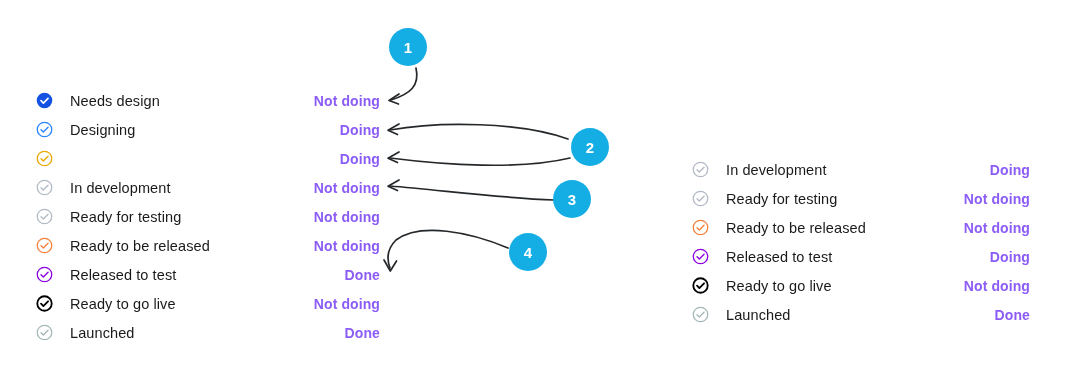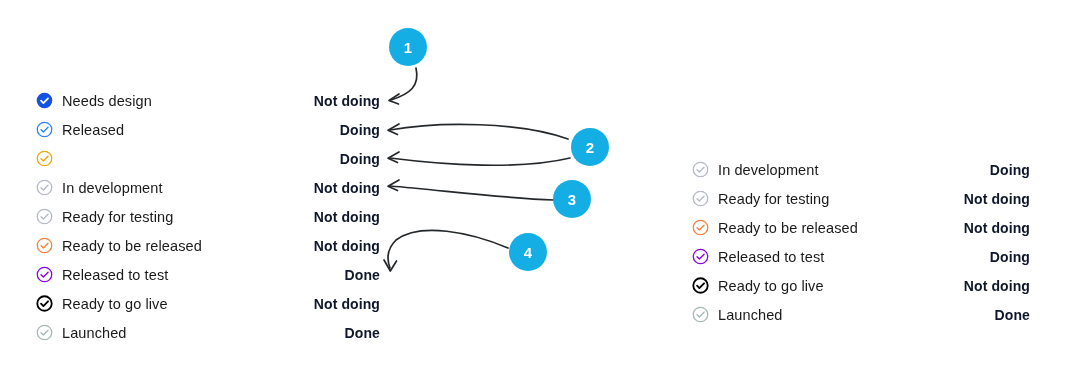"Needs design" .row-label { margin-left: 9px -> 17px }
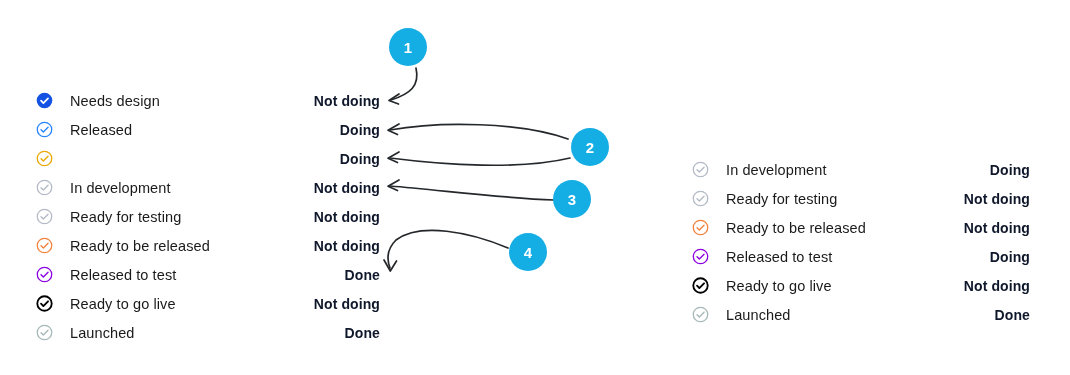"Not doing" .row-status { color: #0f172a -> #8b5cf6 }
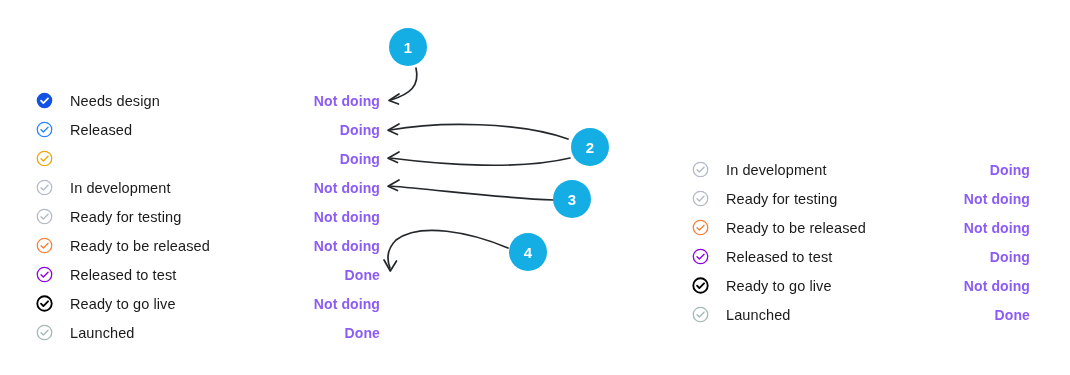"Released" span.row-label { text: Released -> Designing }
